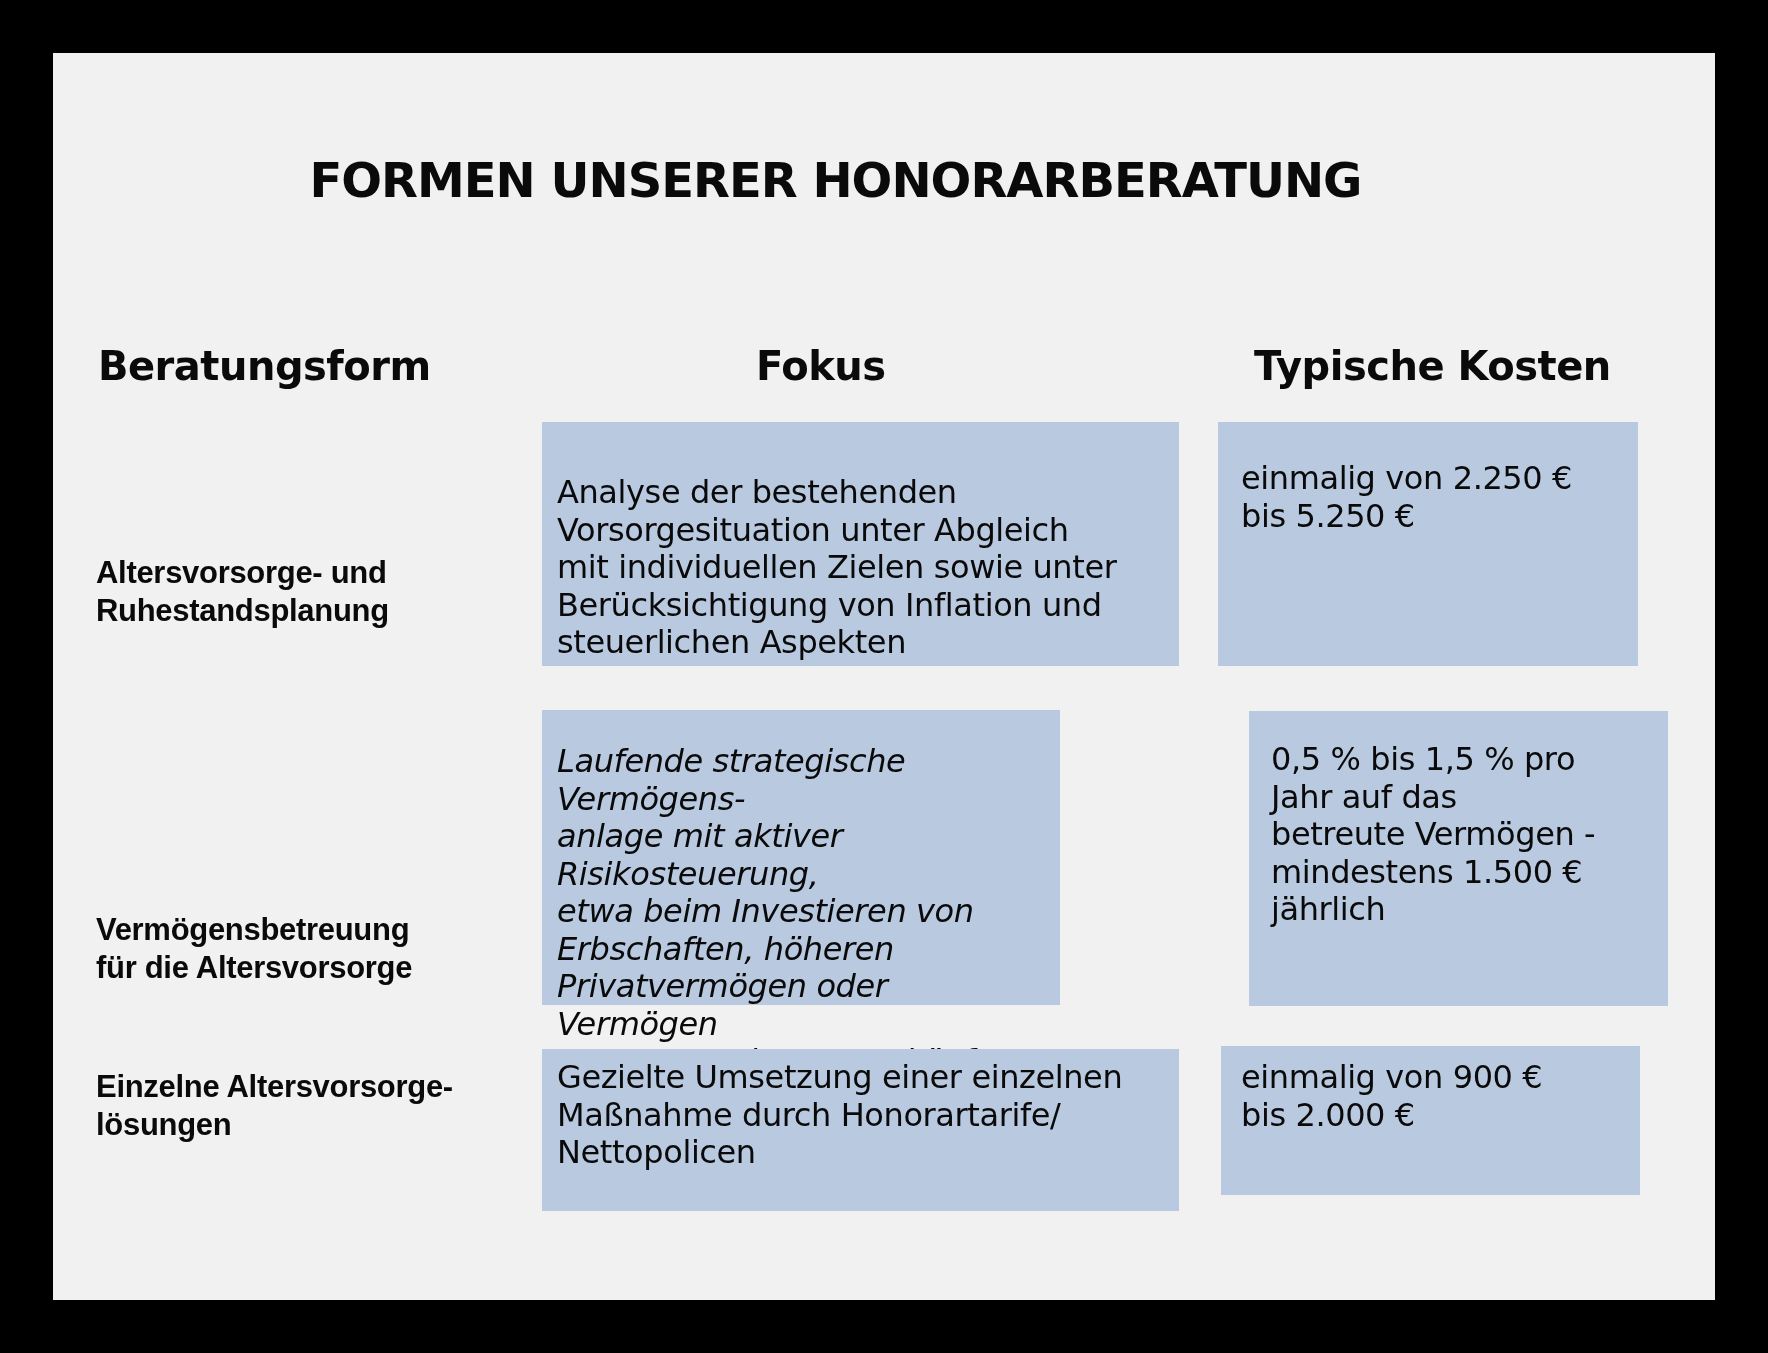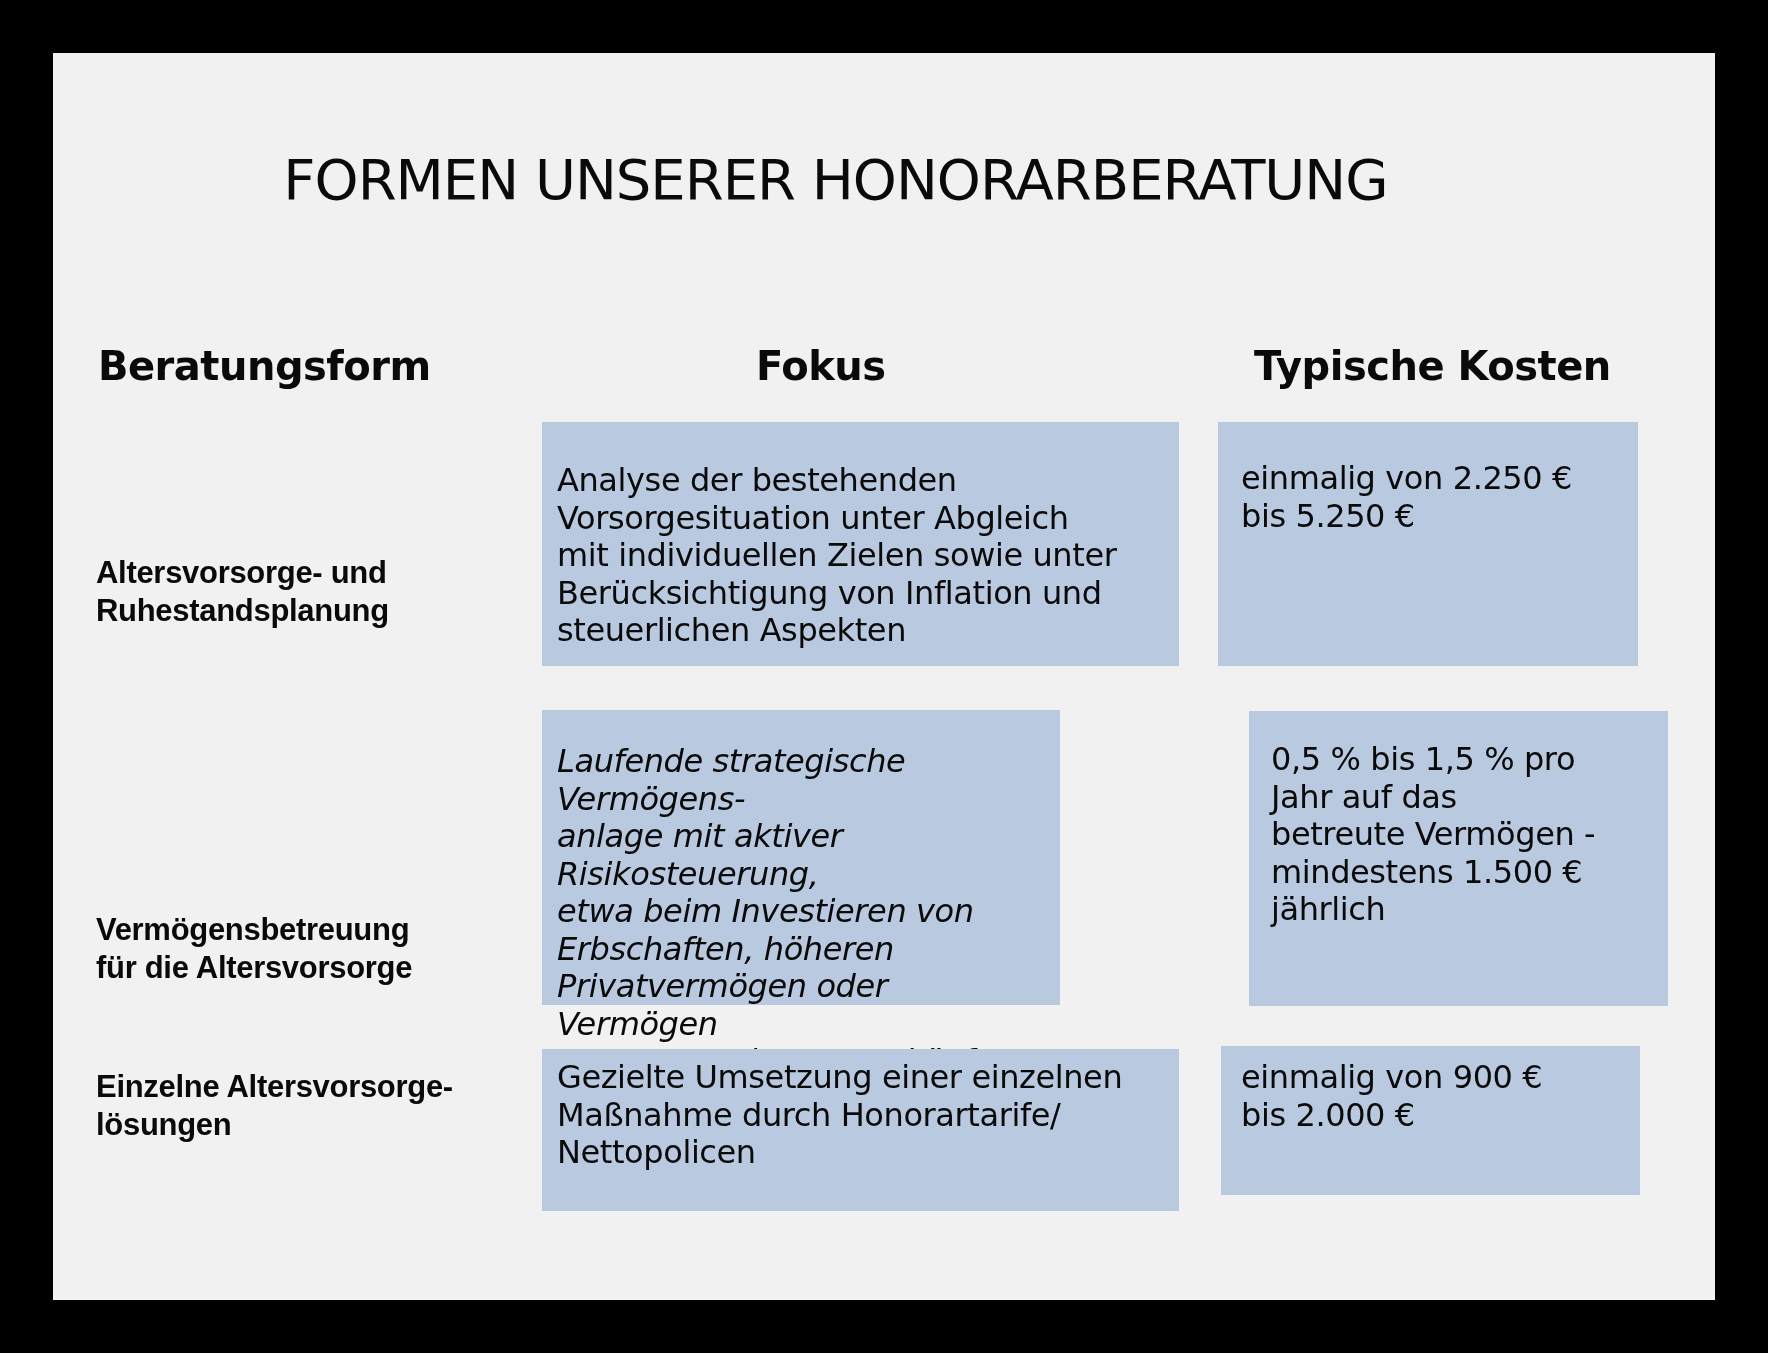"FORMEN UNSERER HONORARBERATUNG" .title { font-size: 56px -> 48px; font-weight: normal -> bold }
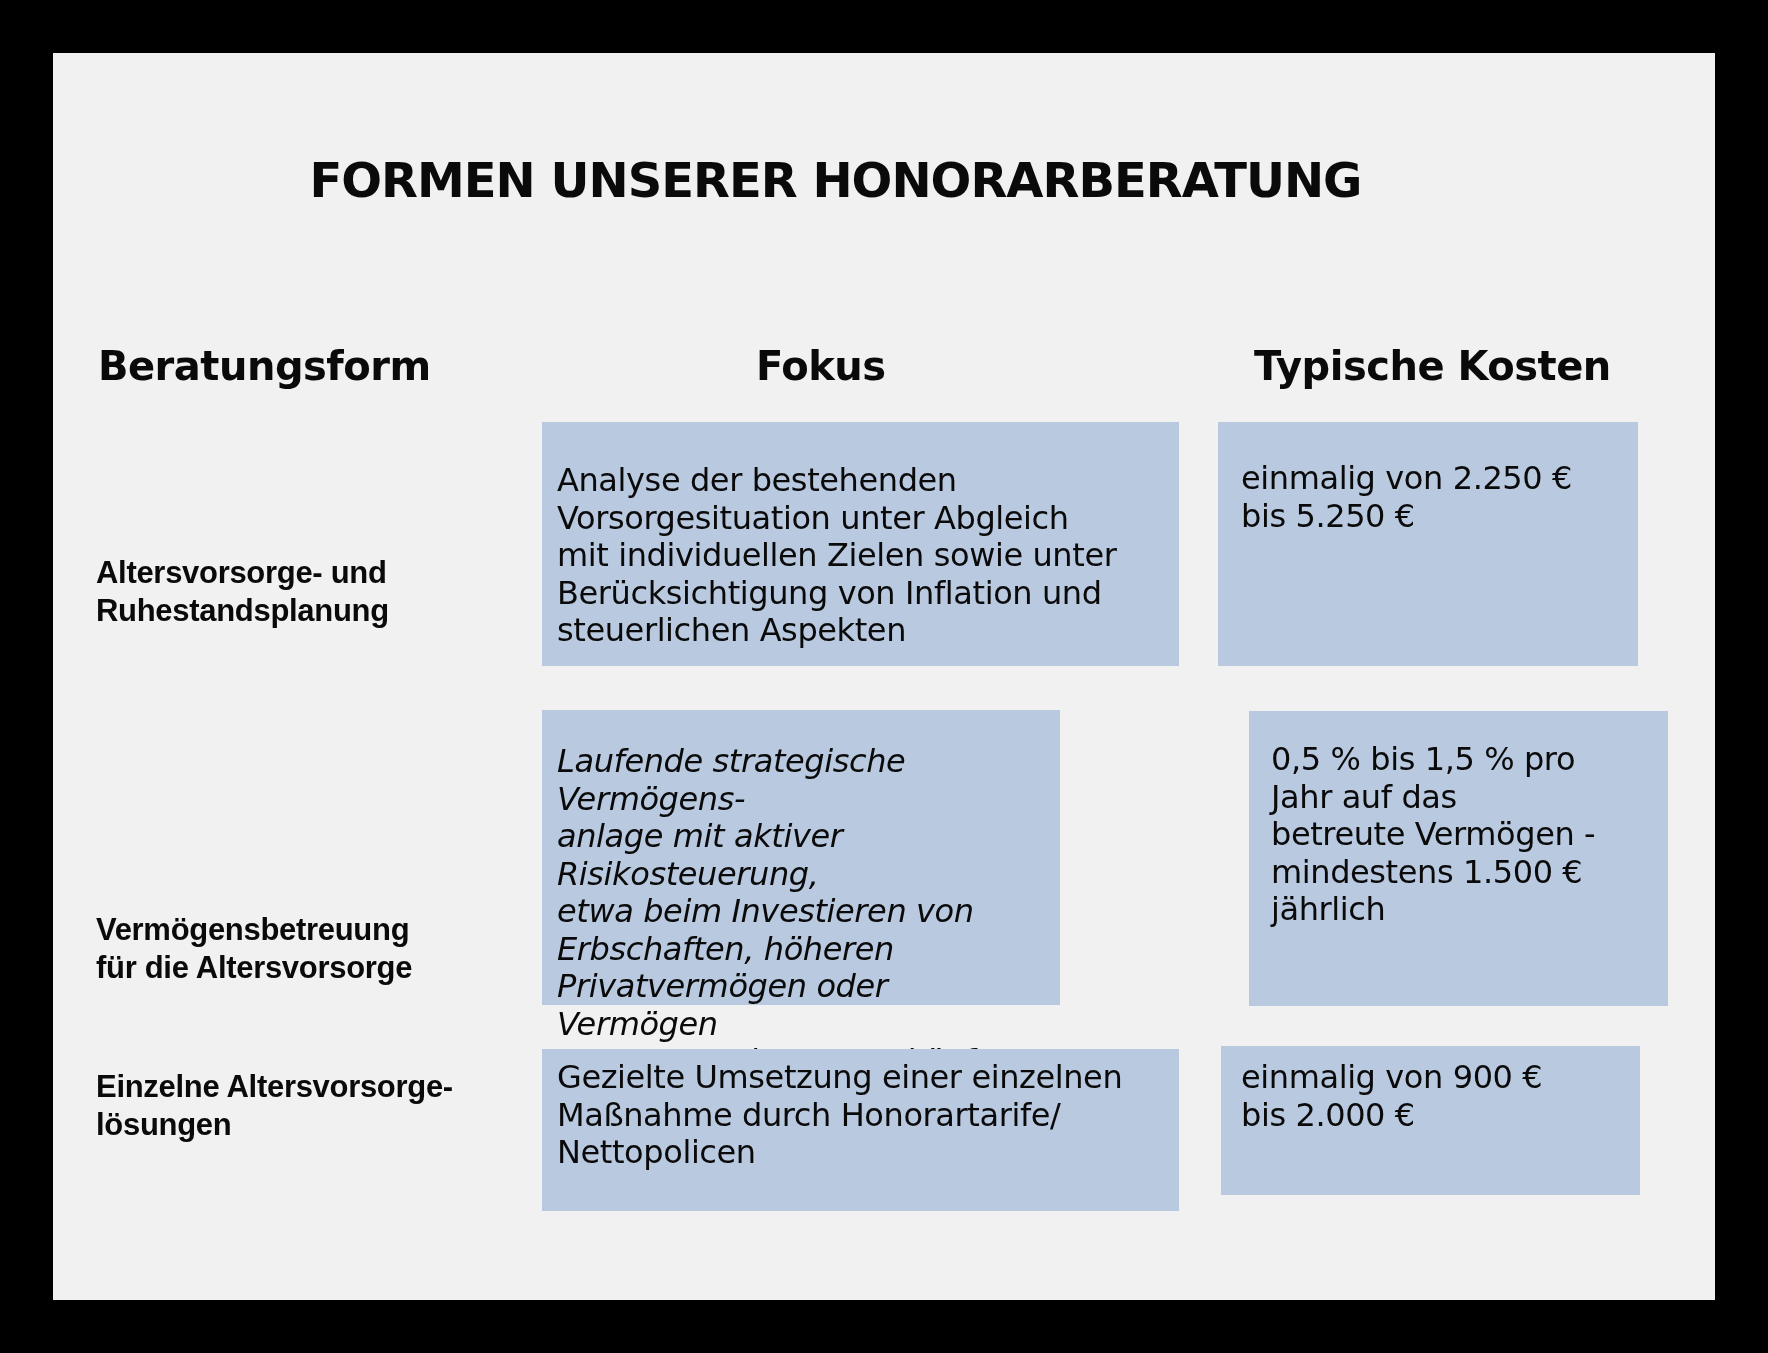"Analyse der bestehenden" div.box { padding: 40px 14px 0 15px -> 52px 14px 0 15px }
